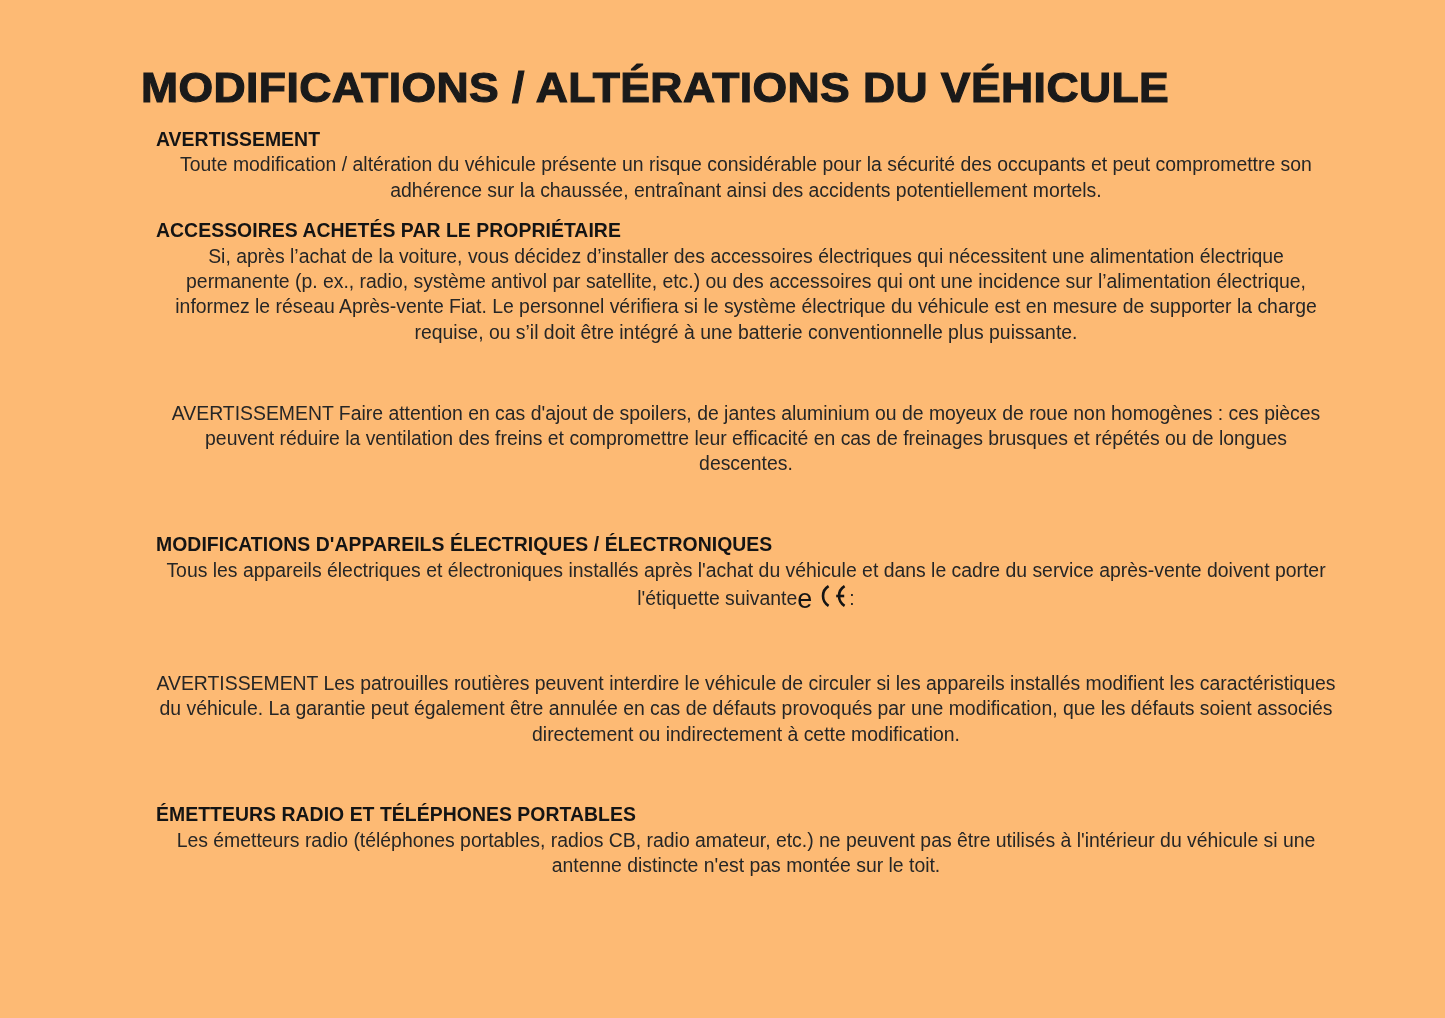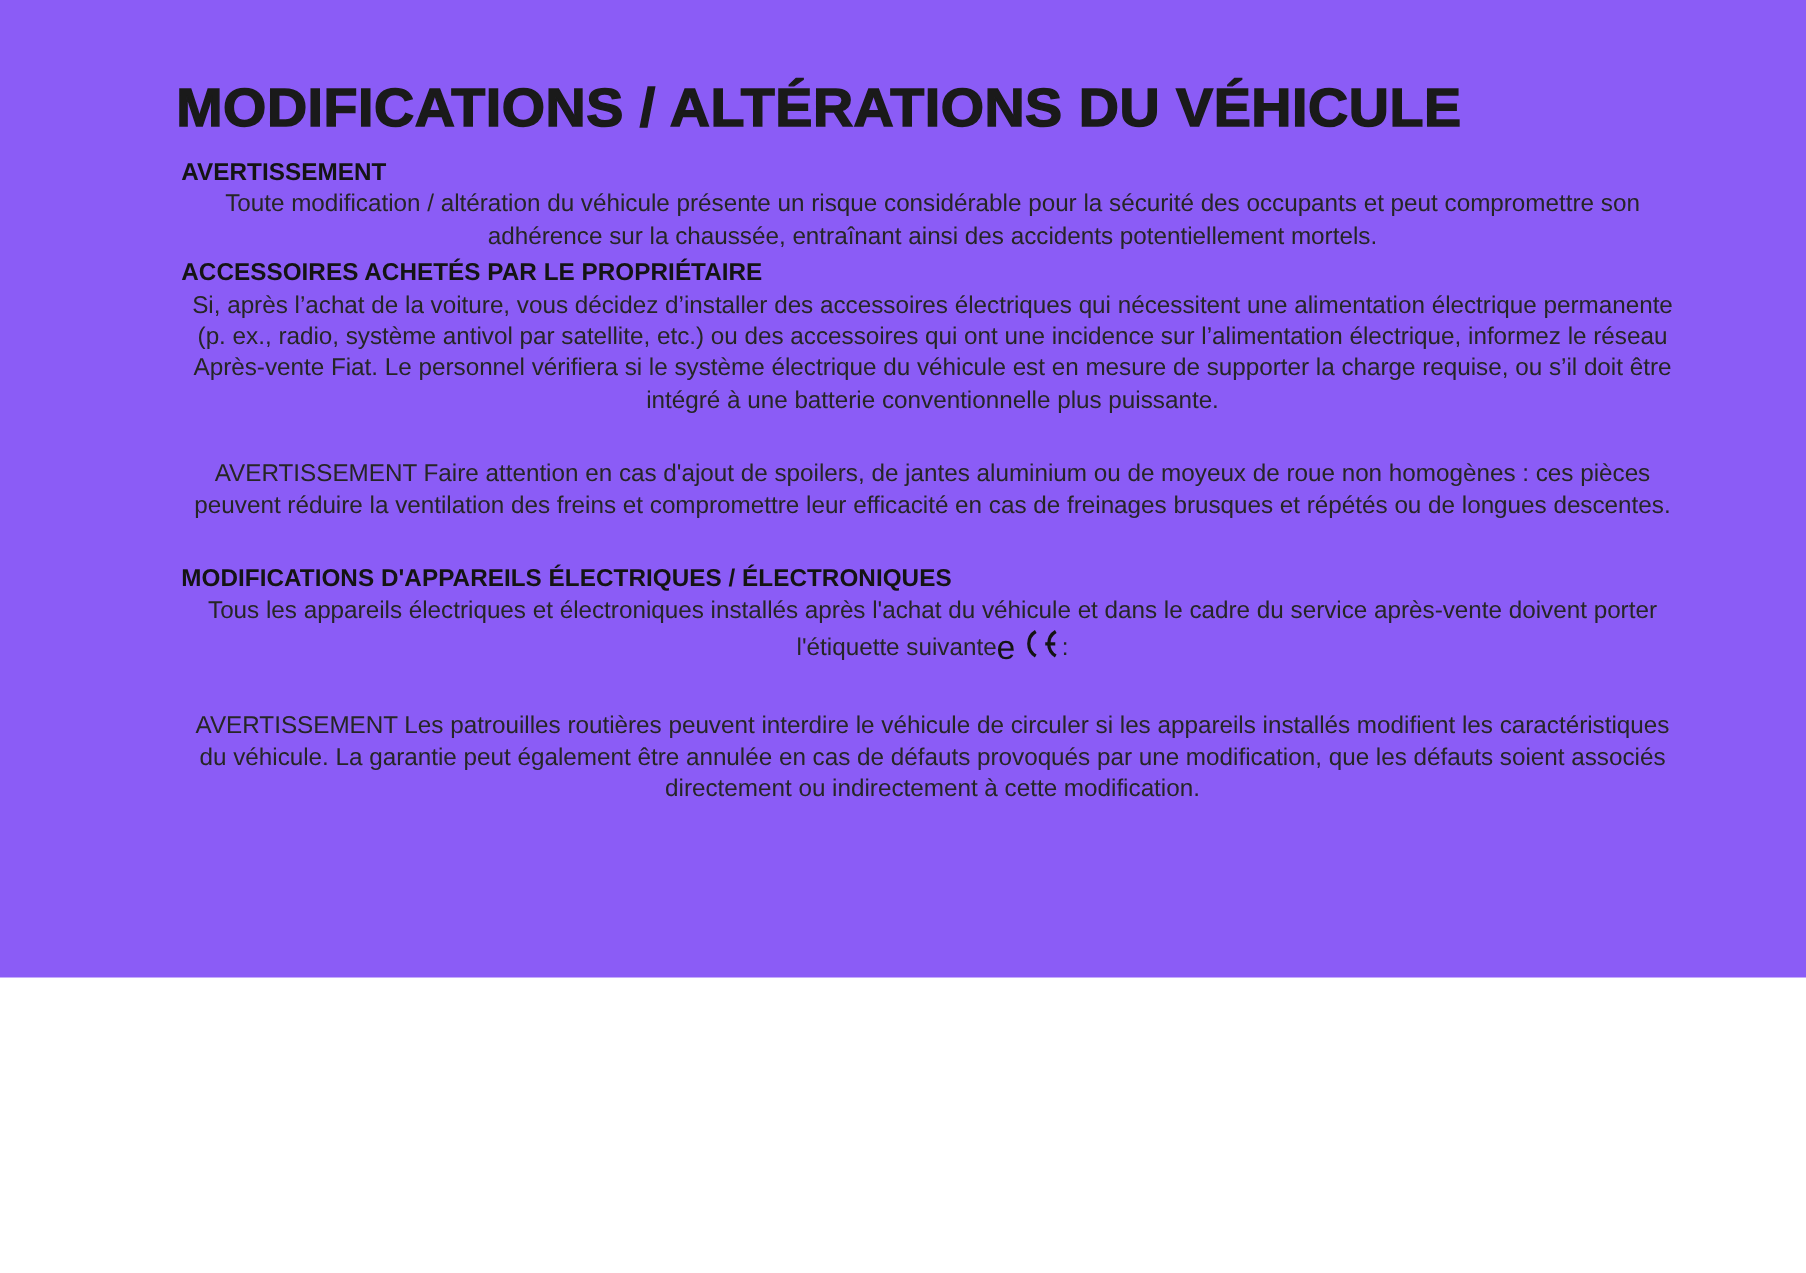"MODIFICATIONS / ALTÉRATIONS DU VÉHICULE" .page { background: #8b5cf6 -> #fdba74; height: 782px -> 1018px }
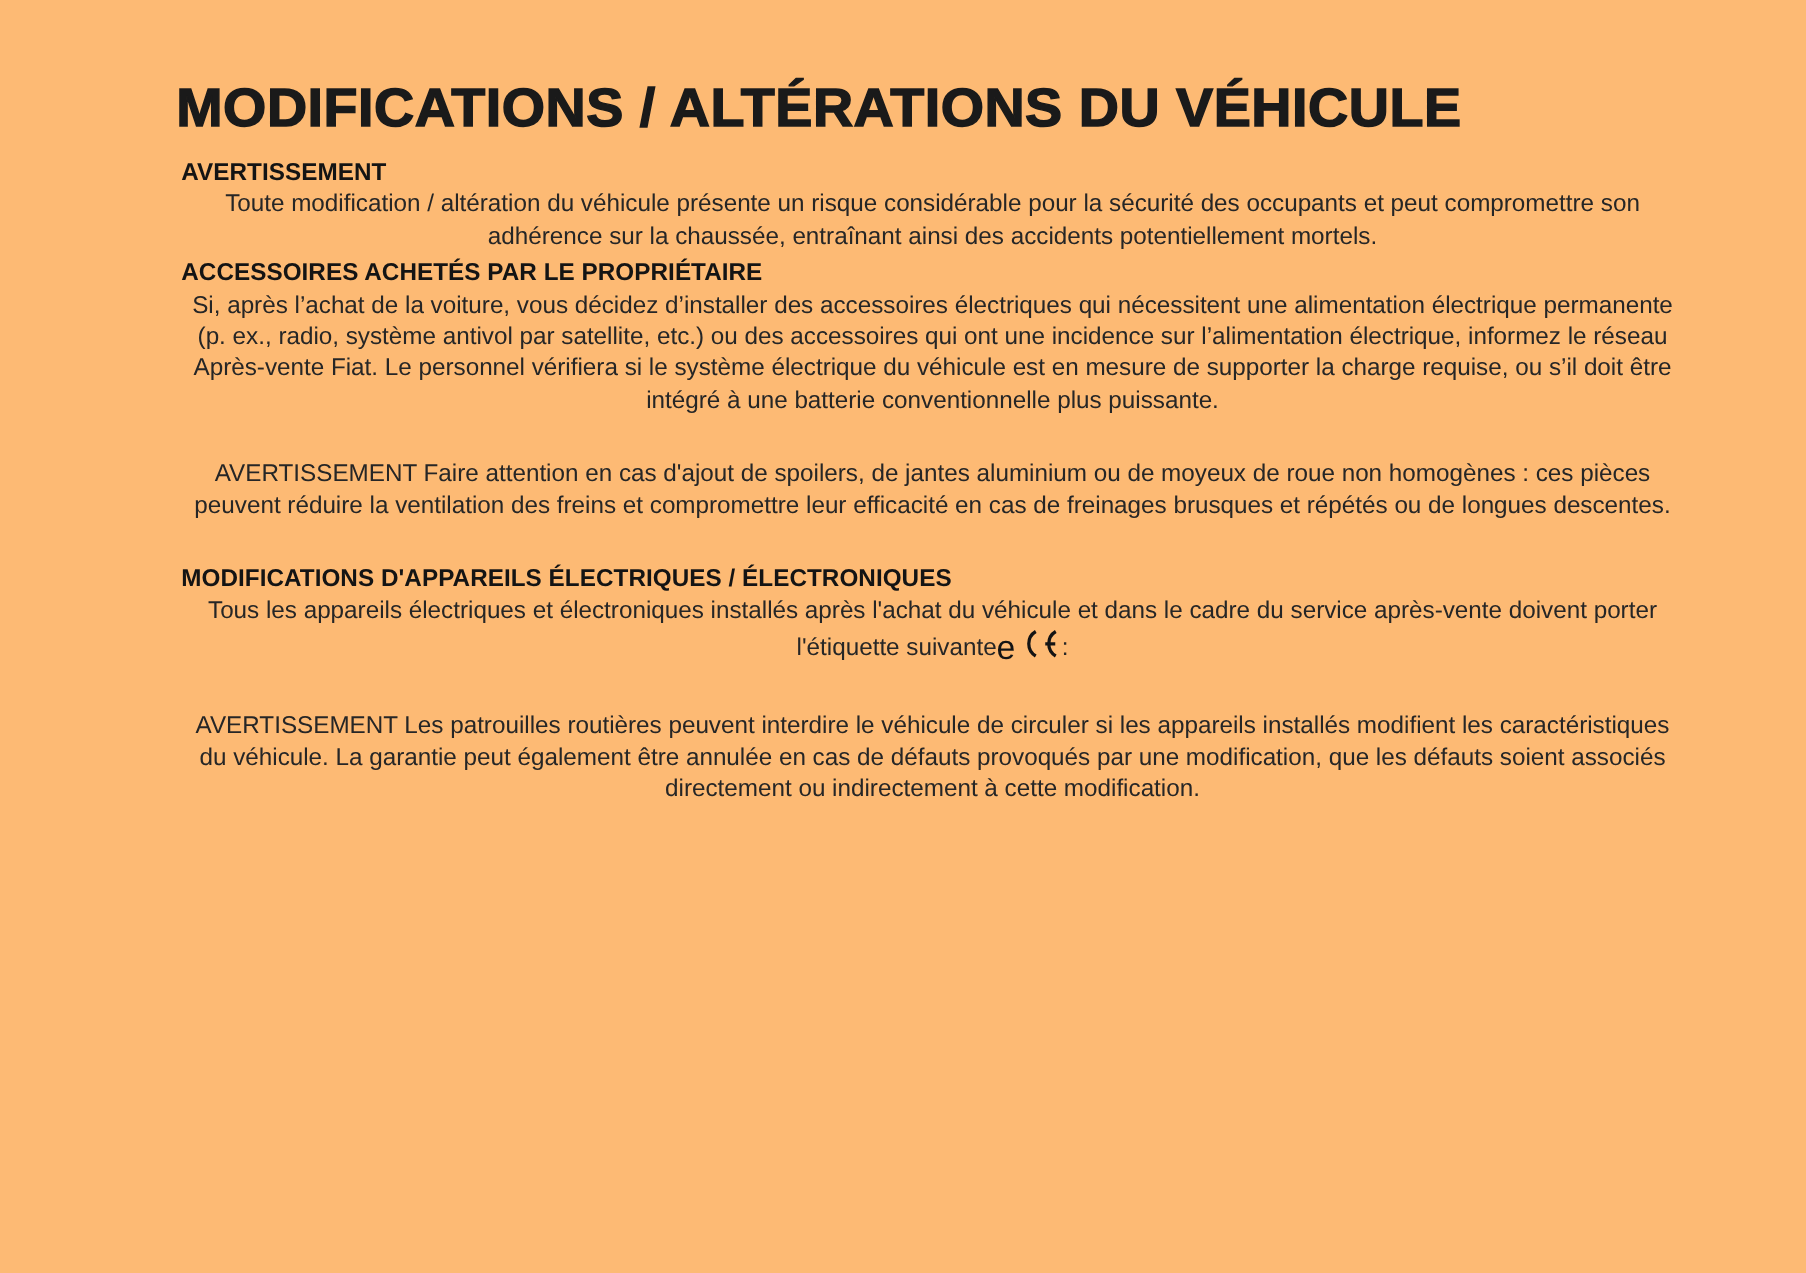"AVERTISSEMENT" .block { margin: 4px -> 15px }
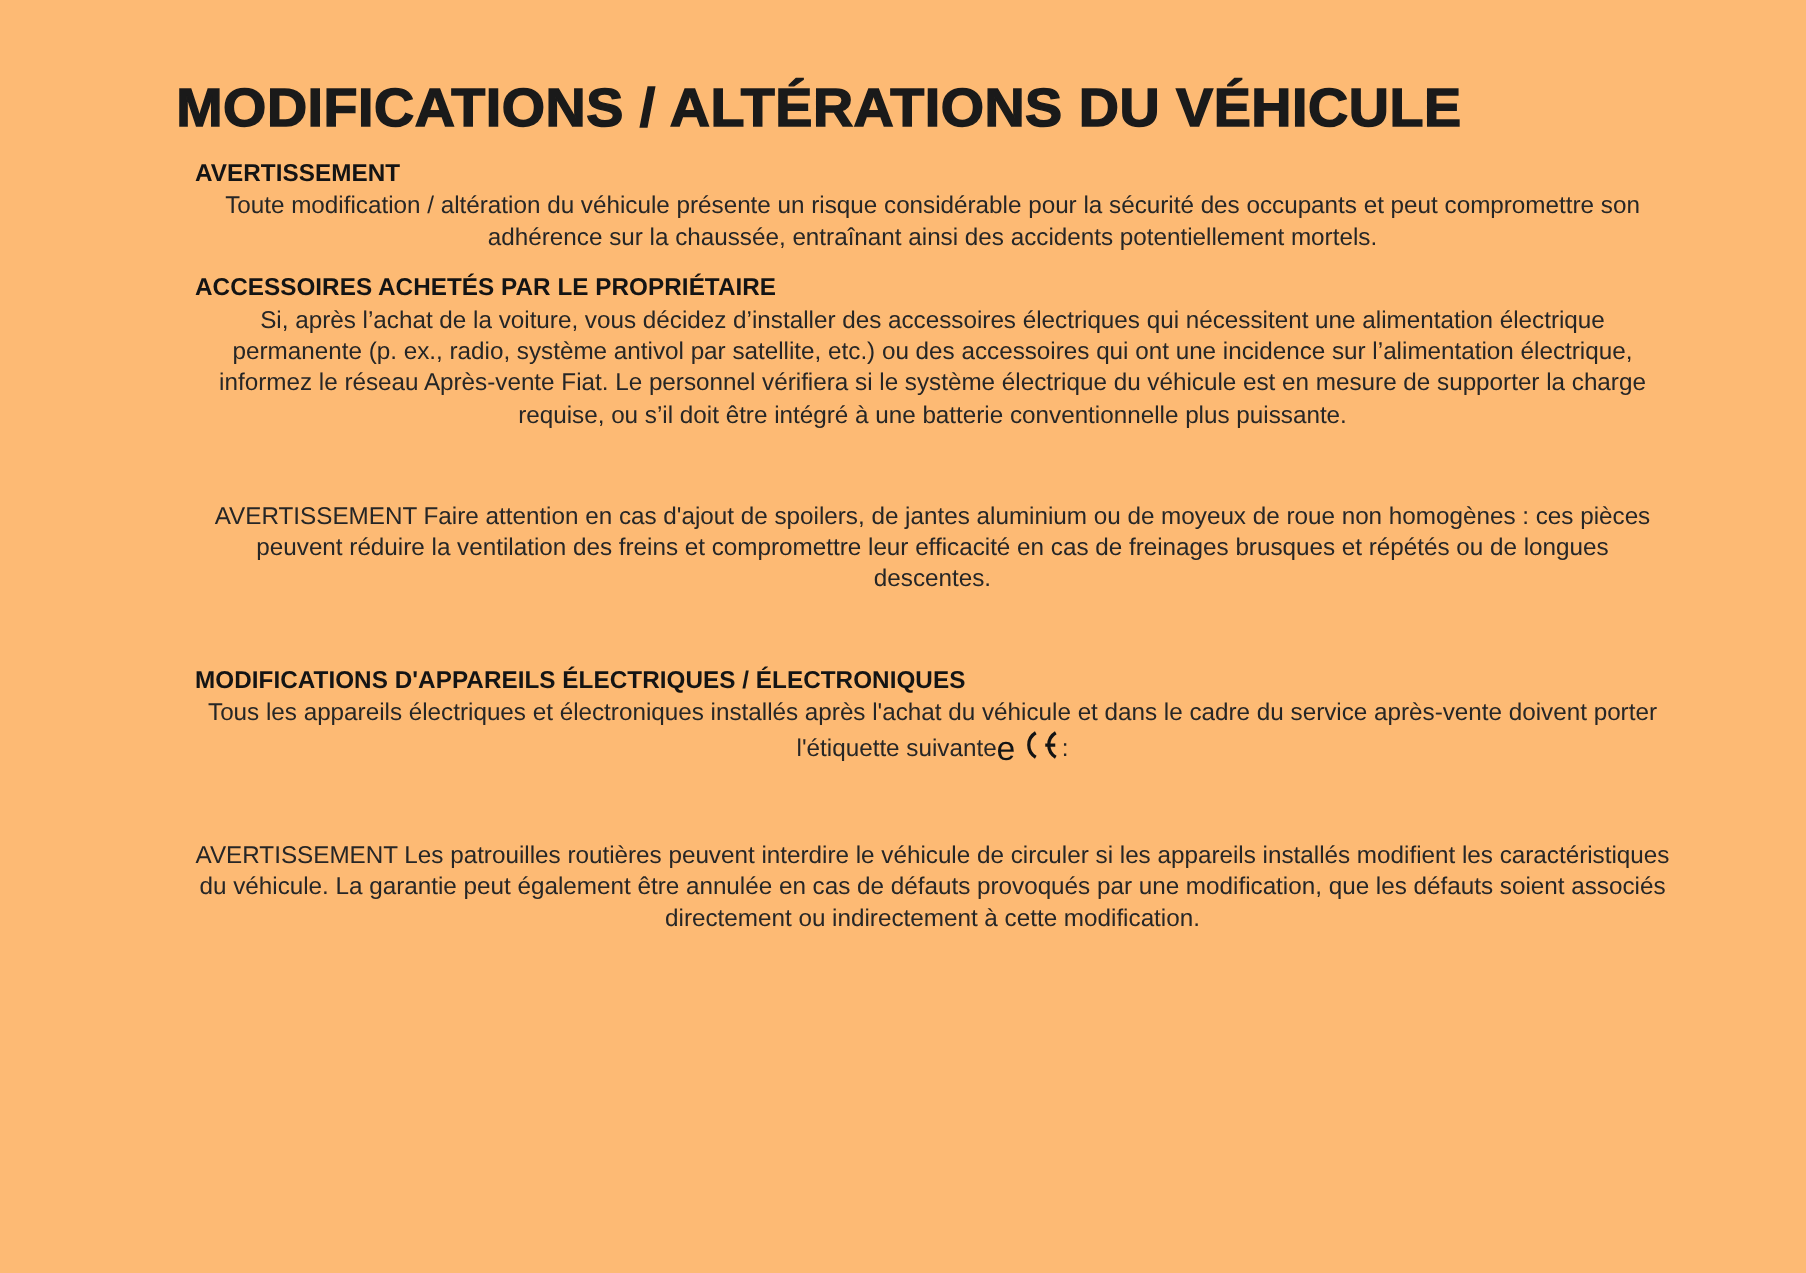"ÉMETTEURS RADIO ET TÉLÉPHONES PORTABLES" div.block { html: none -> <div> <p>ÉMETTEURS RADIO ET TÉLÉPHONES PORTABLES</p> <p>Les émetteurs radio (téléphones portables, radios CB, radio amateur, etc.) ne peuvent pas être utilisés à l'intérieur du véhicule si une antenne distincte n'est pas montée sur le toit.</p> </div> }
